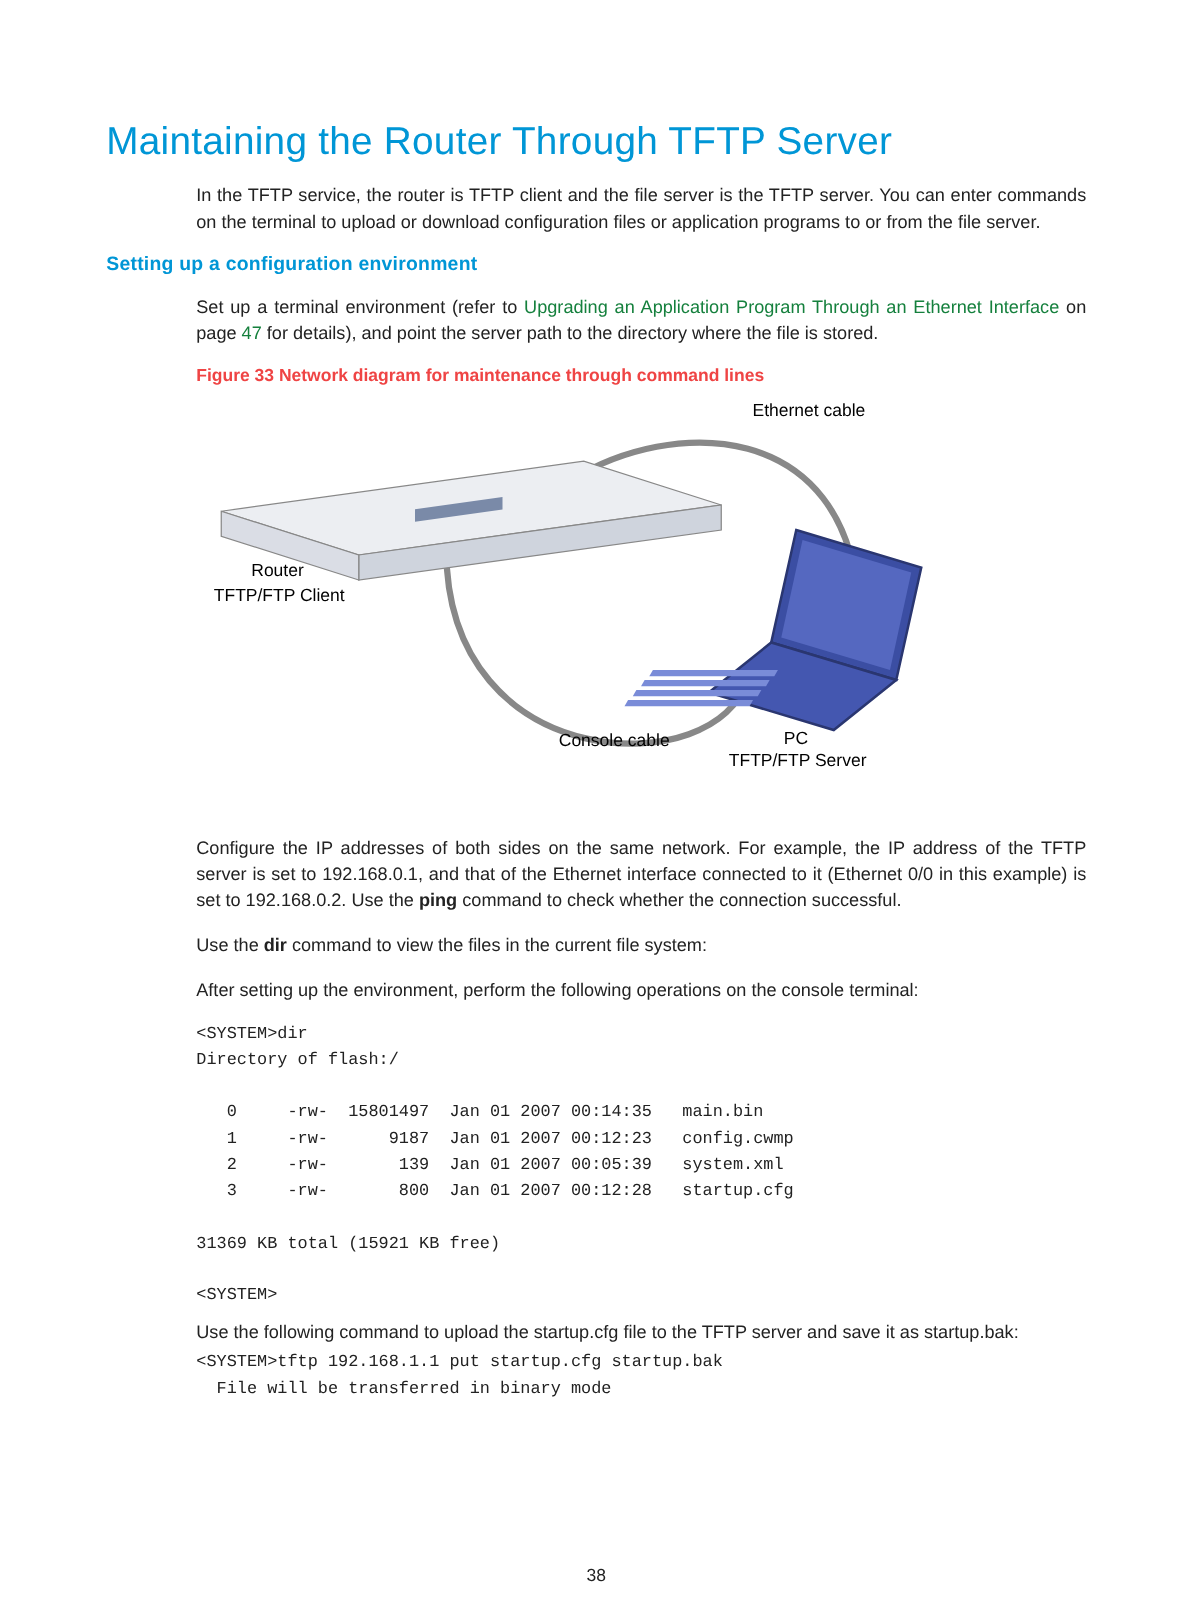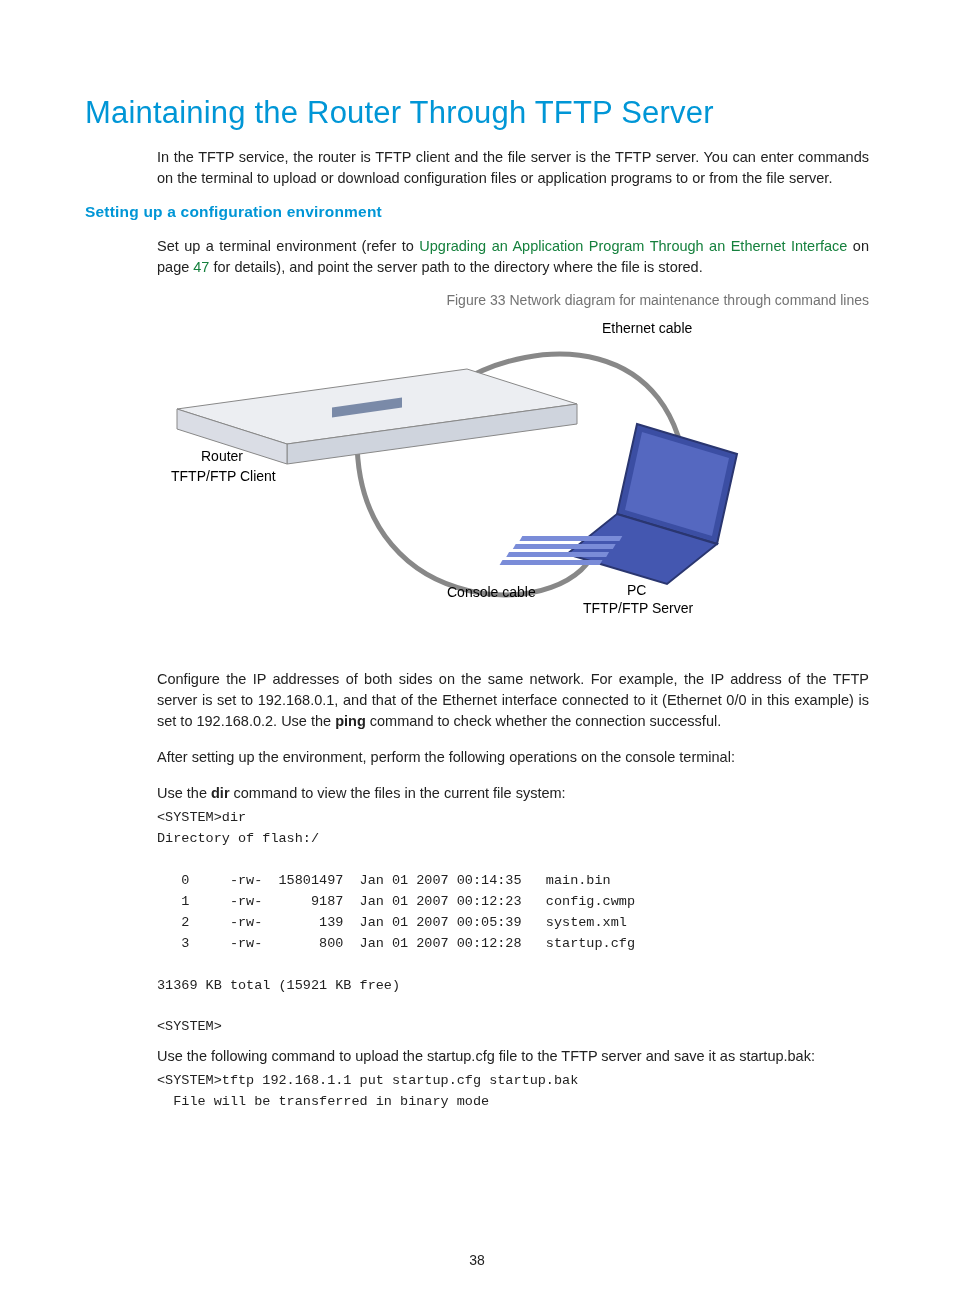"Figure 33 Network diagram for" .fig-caption { color: #737373 -> #ef4444; font-weight: normal -> bold; text-align: right -> none }
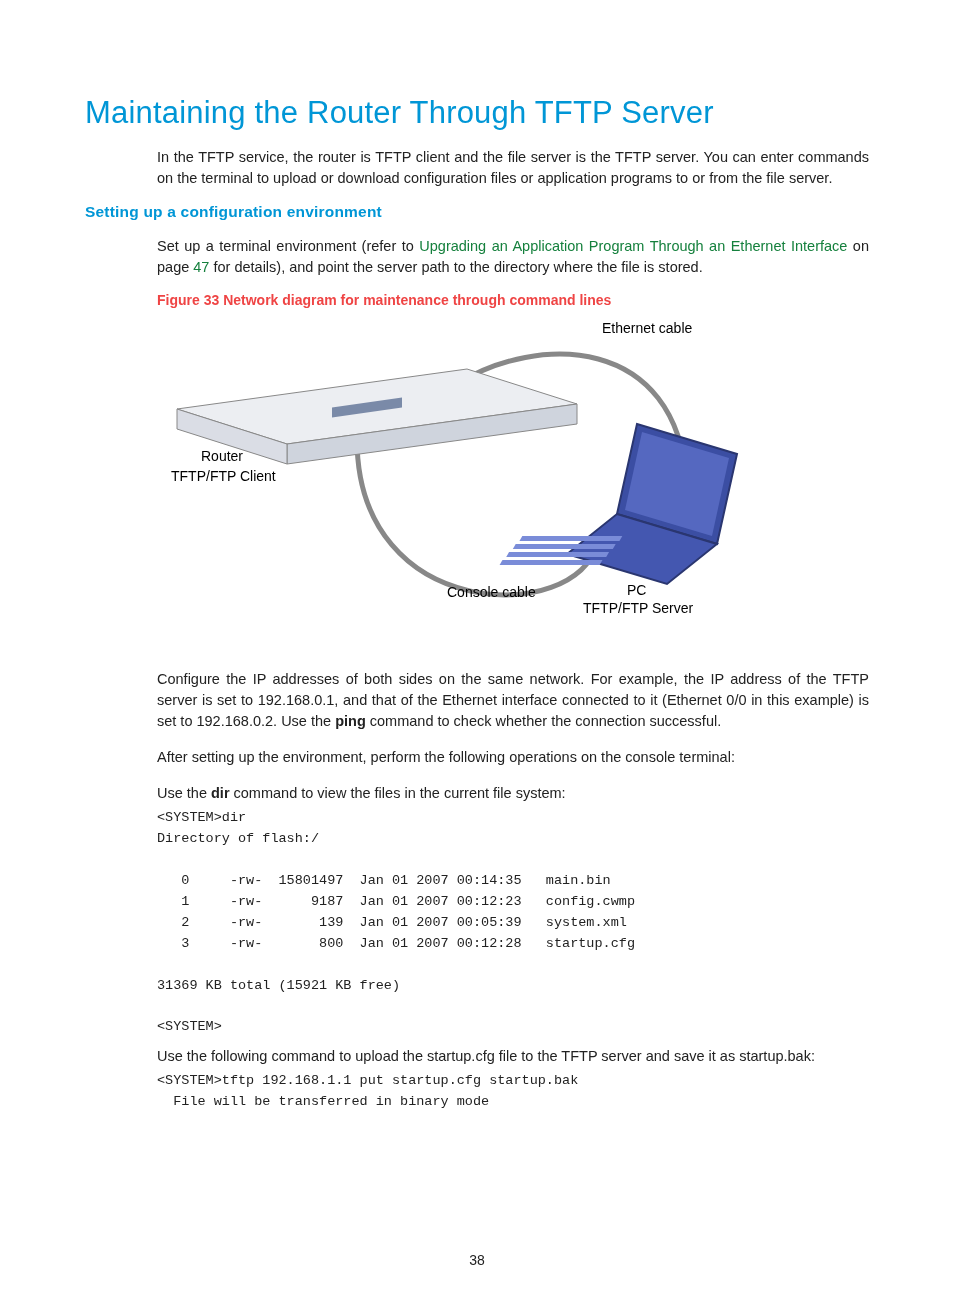"After setting up the environment," p.para { order: before "Use the dir command to" -> after "Use the dir command to" }
